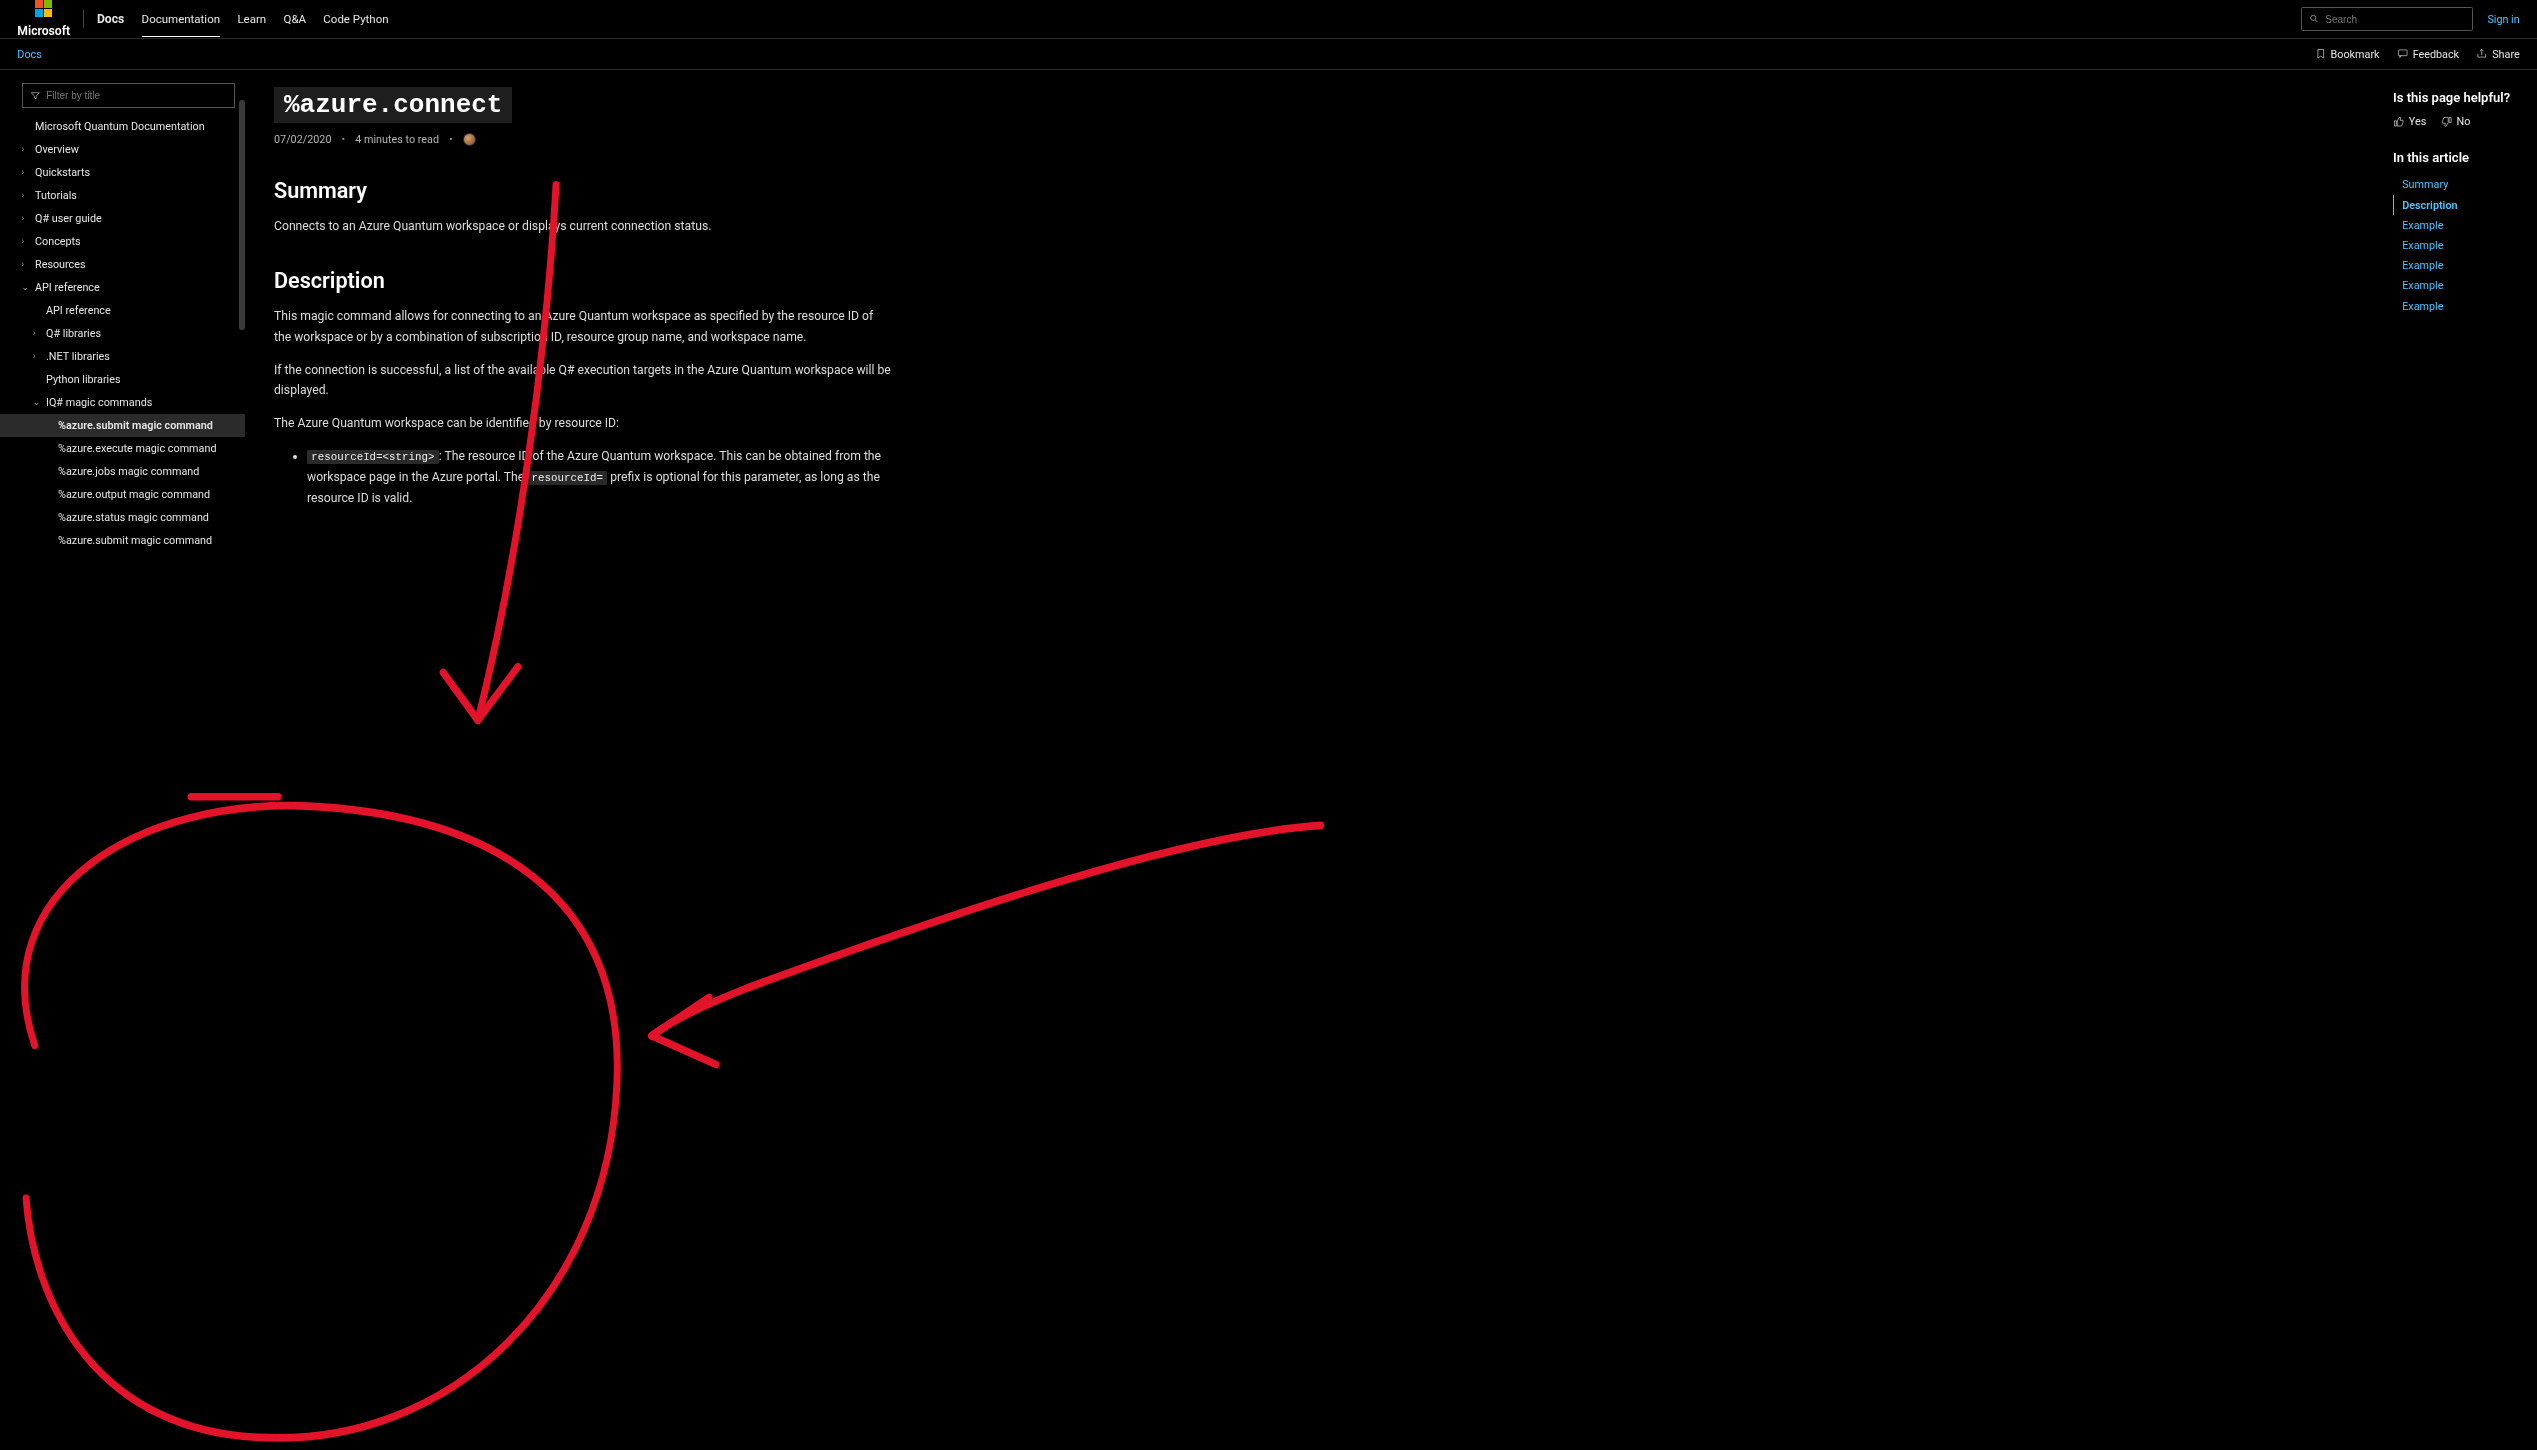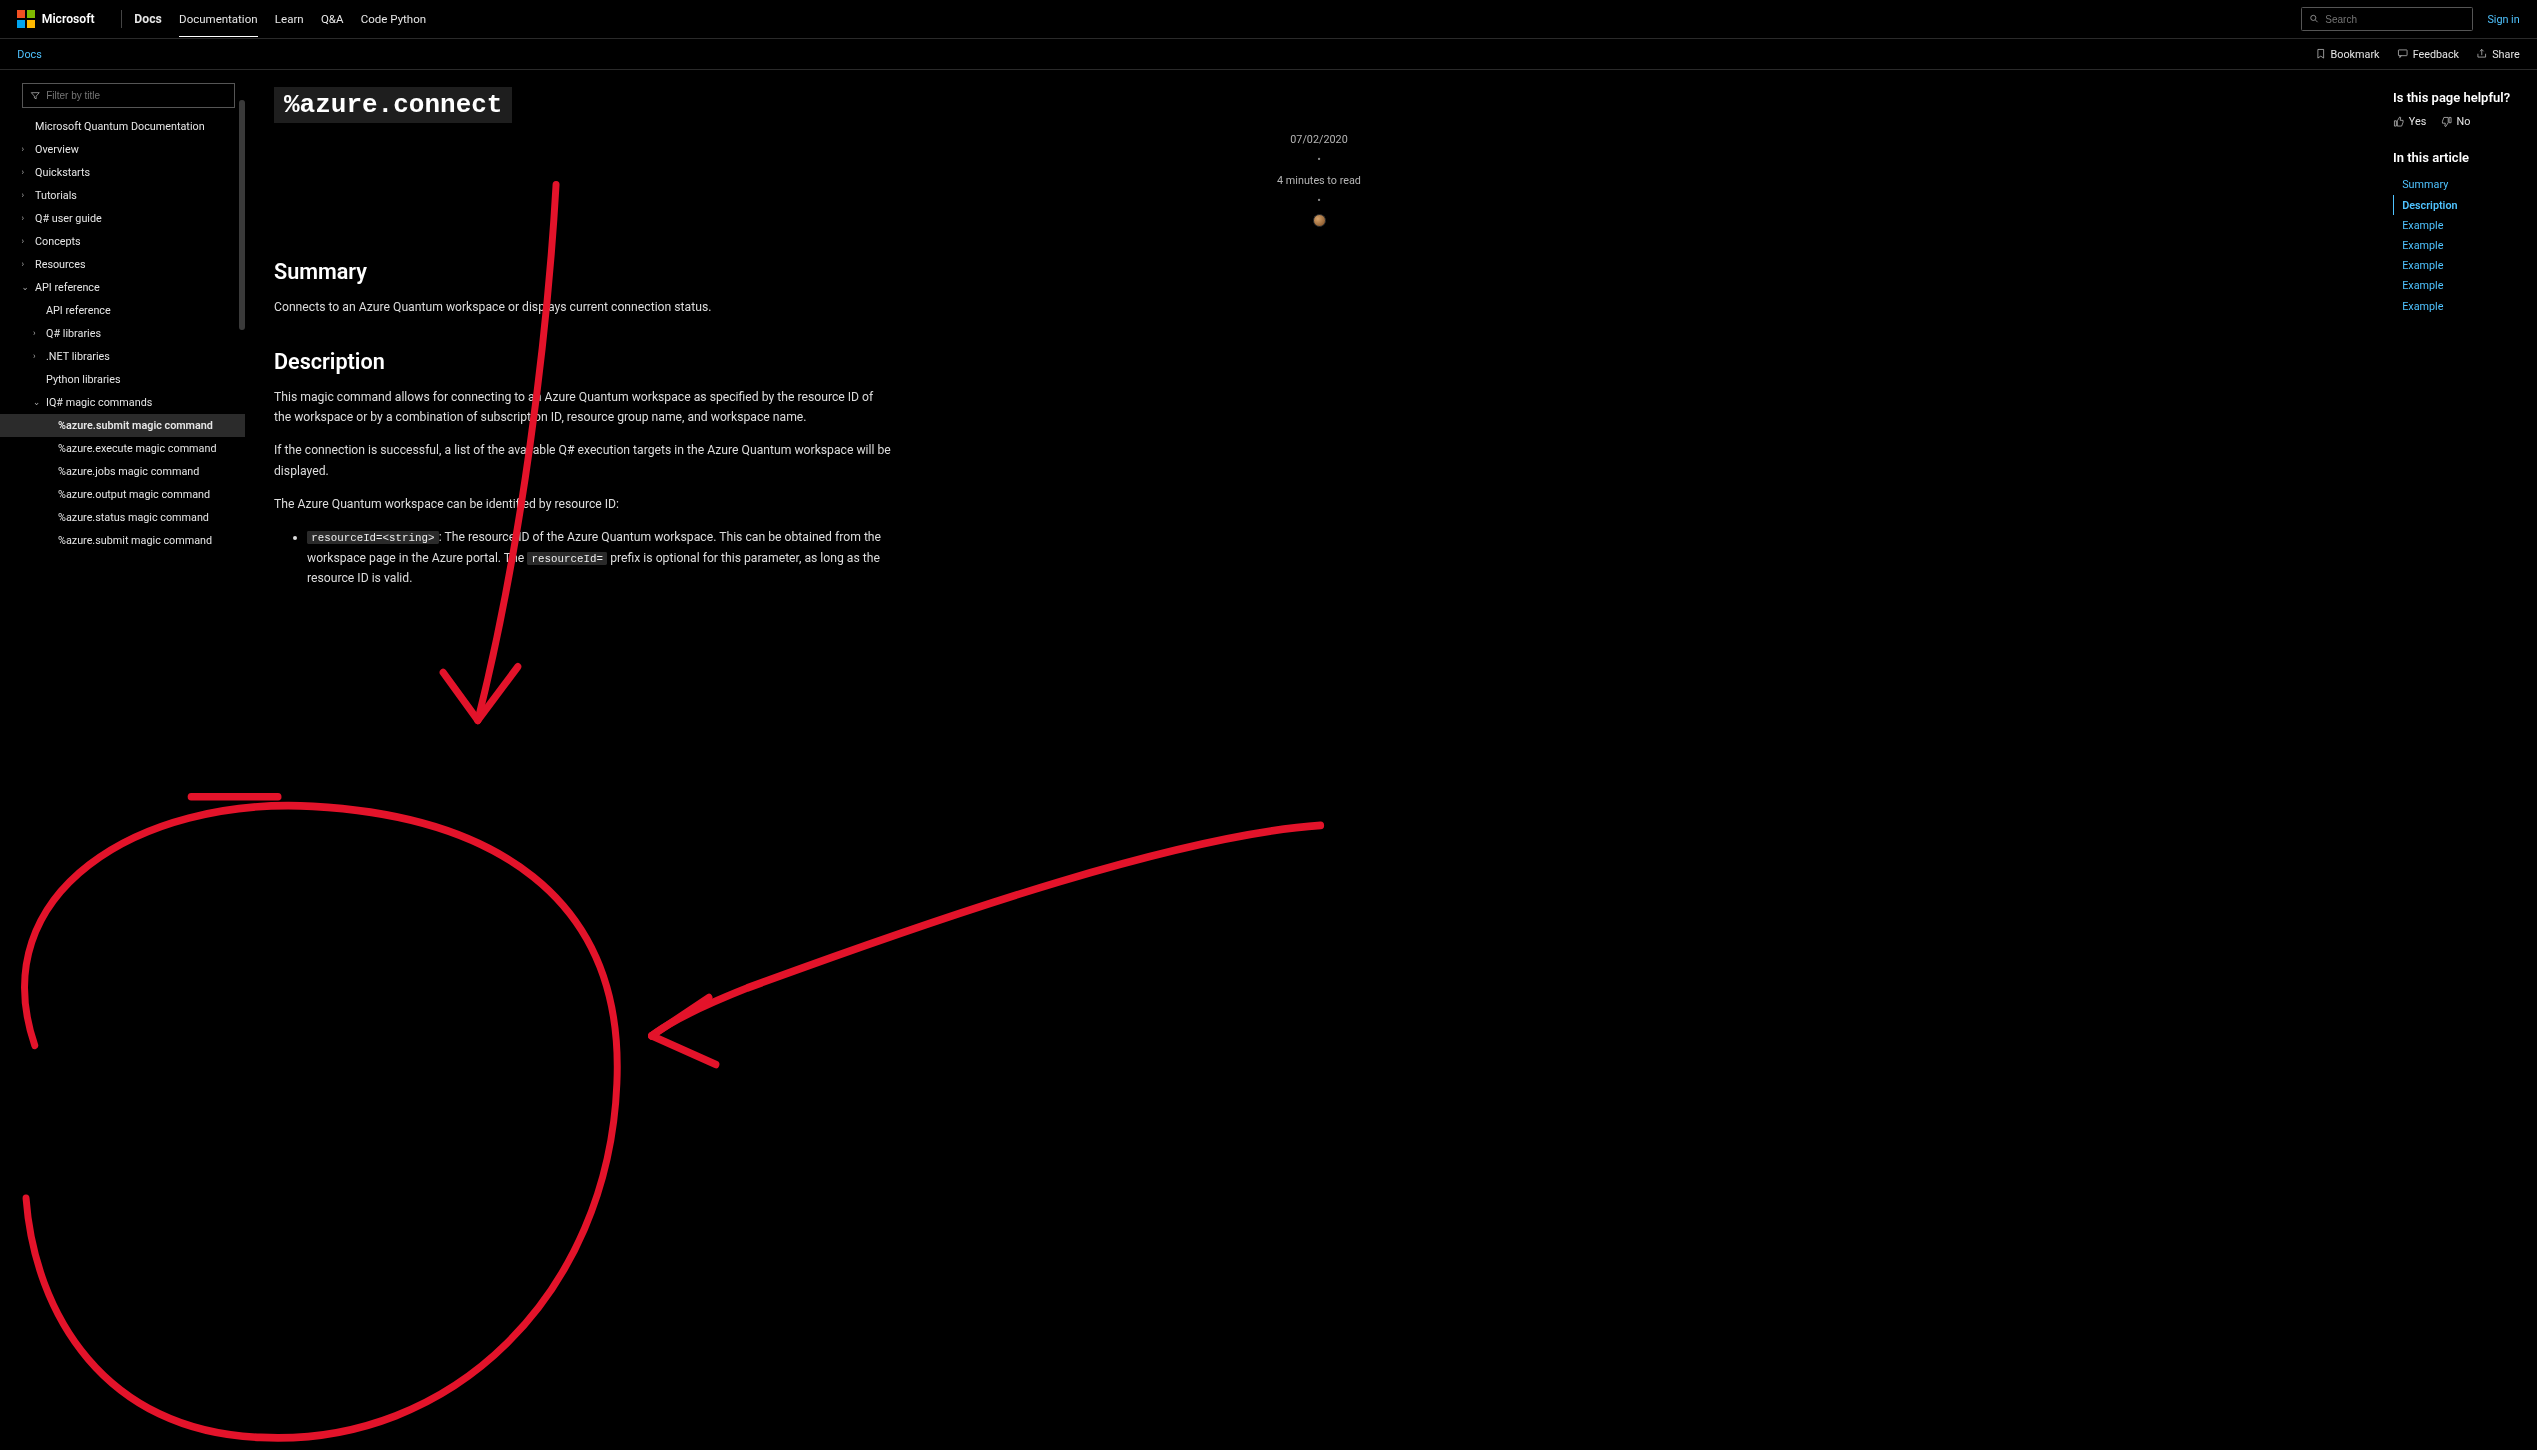"Microsoft" .ms-logo { flex-direction: none -> column; margin-right: 13px -> none }
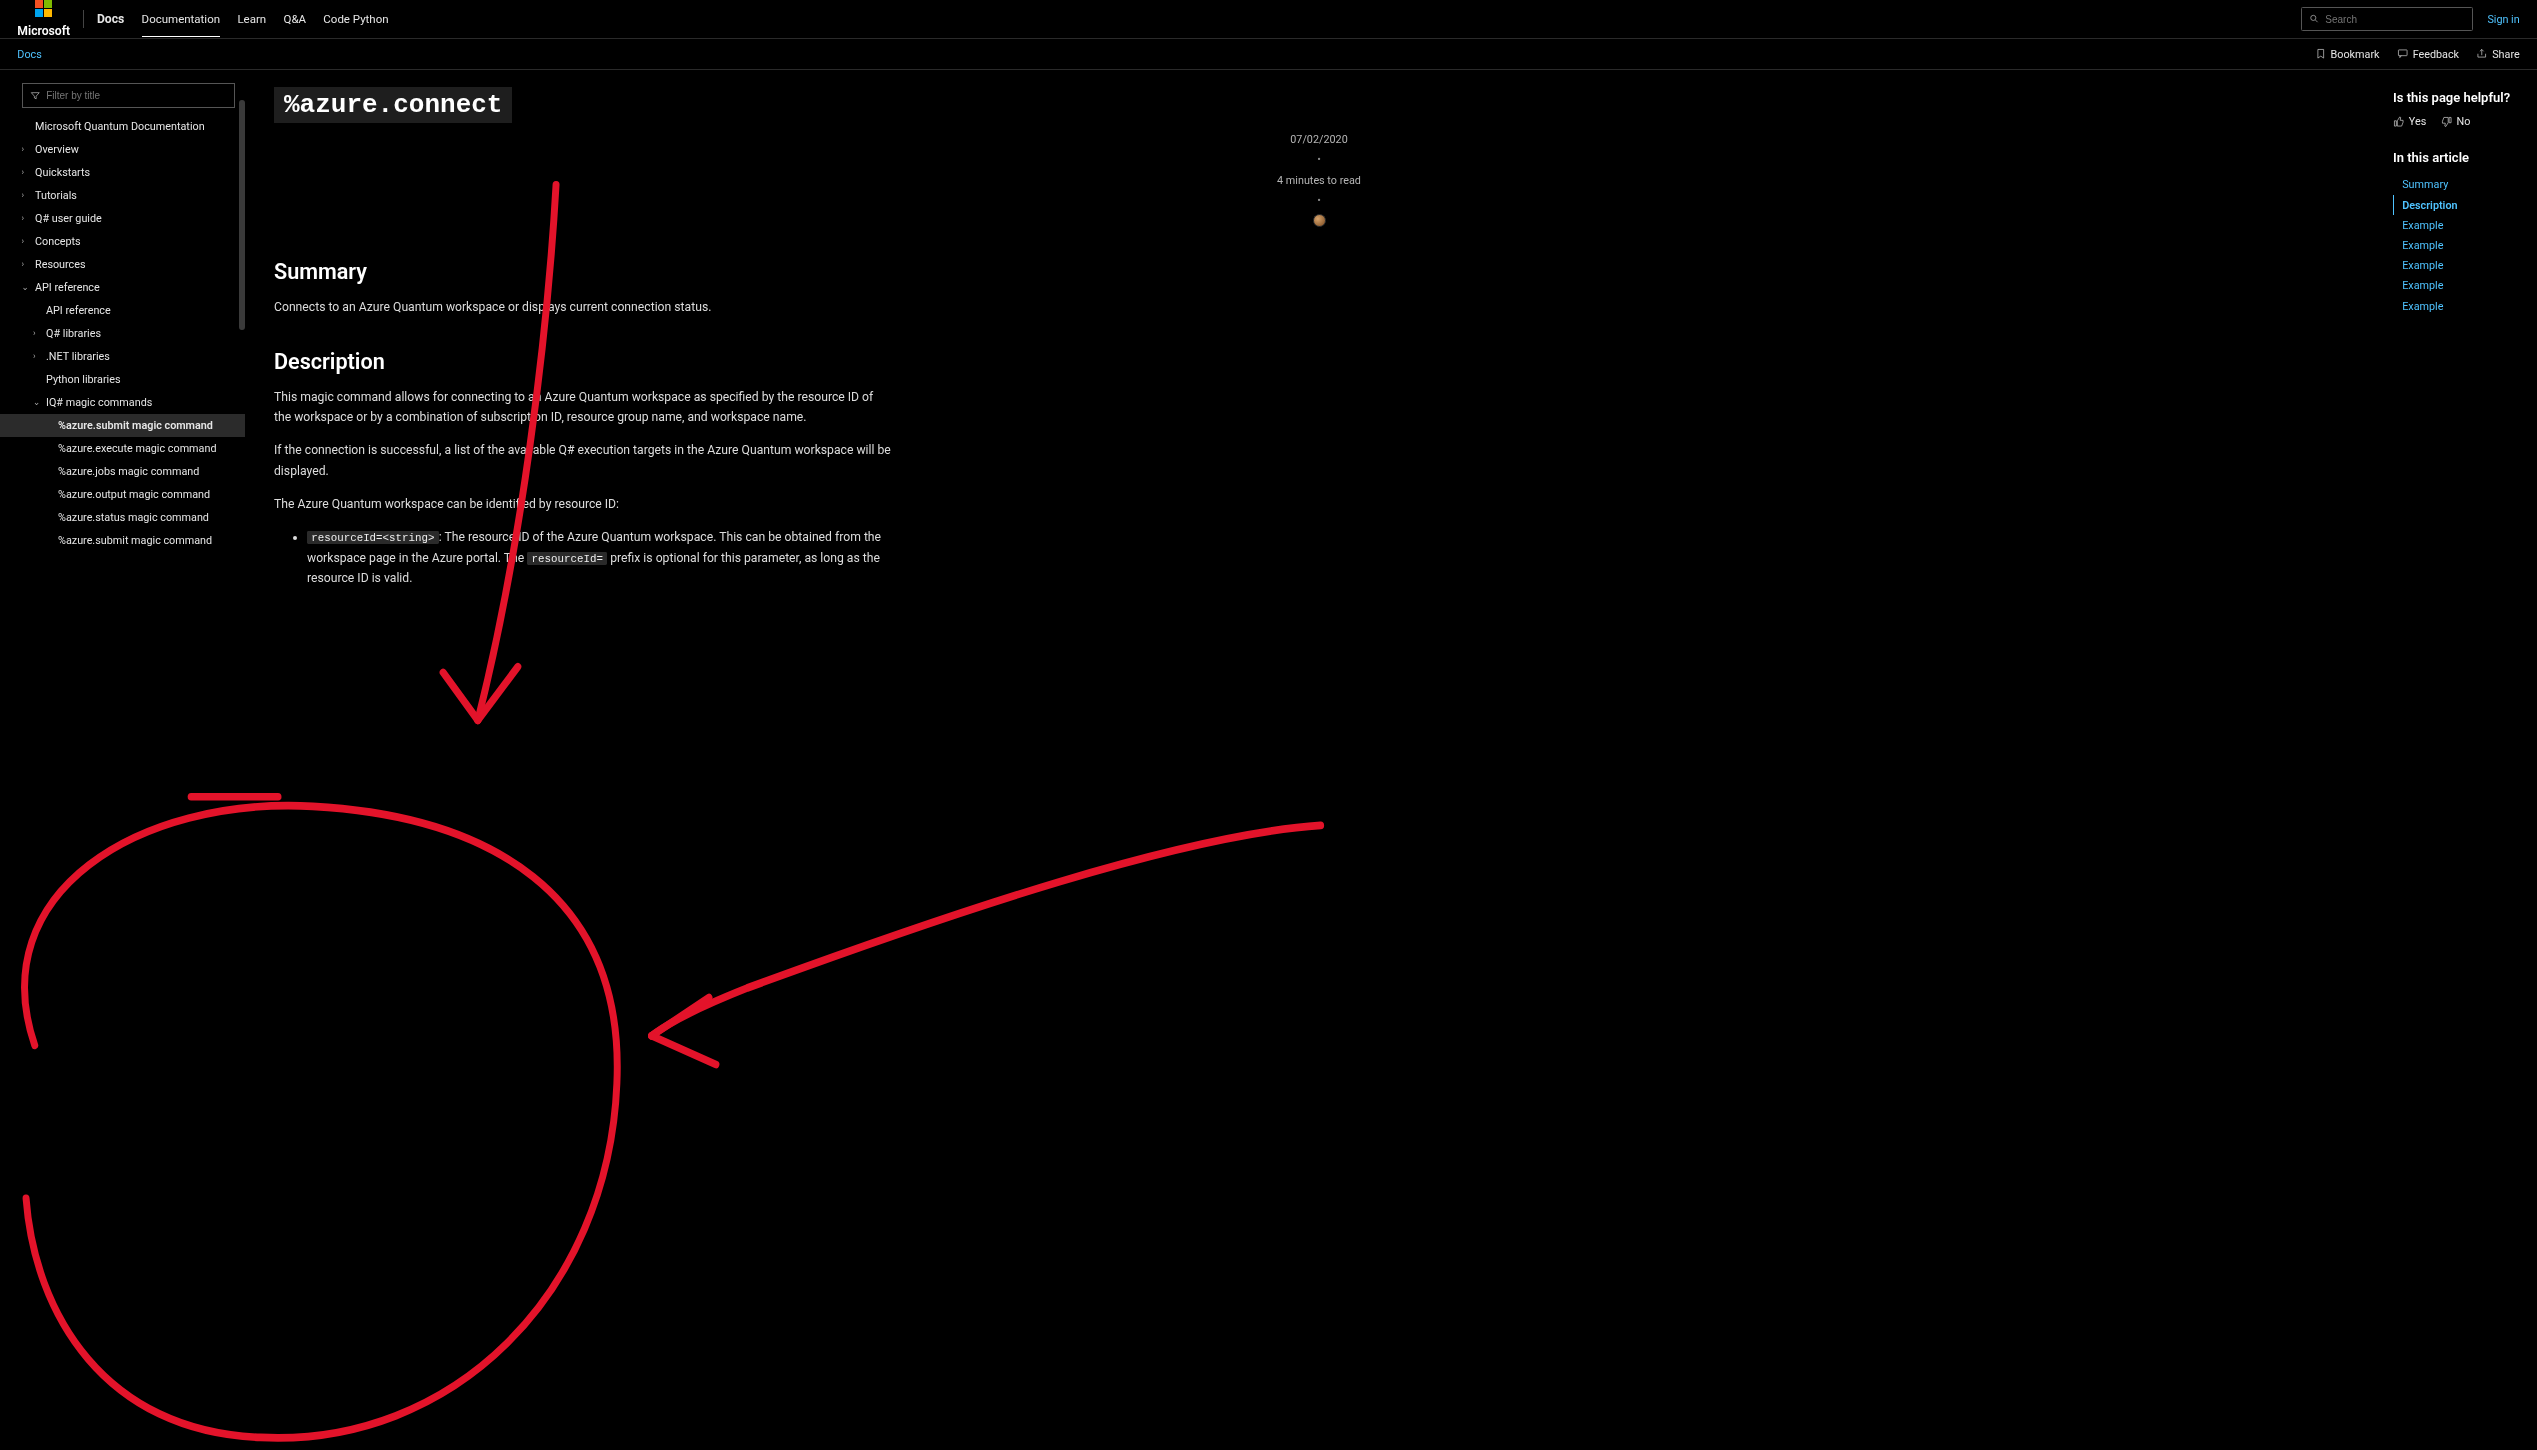"07/02/2020" .meta-row { flex-direction: column -> none }
